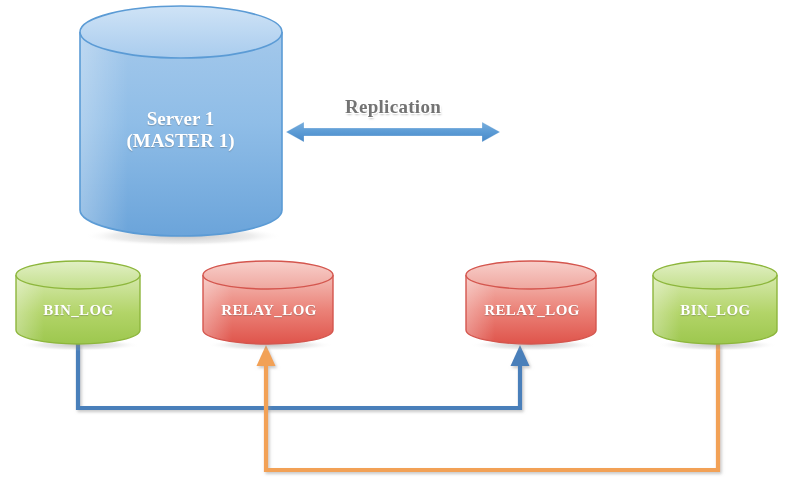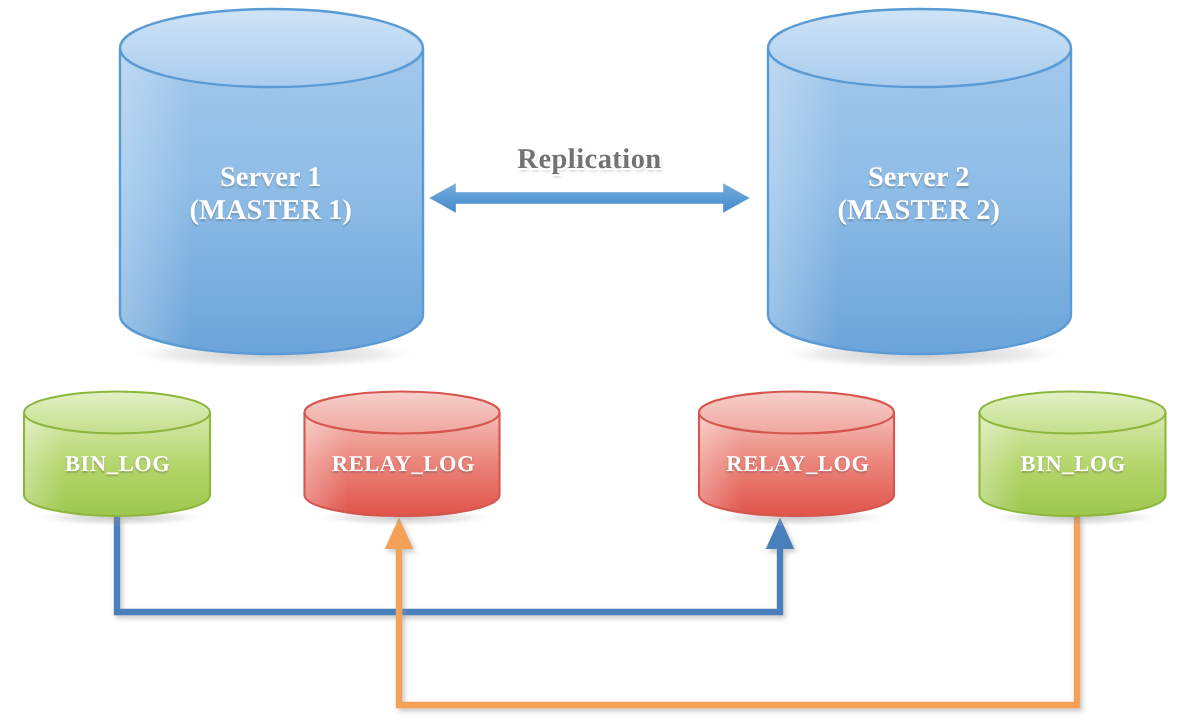"Server 2" div.cyl { html: <div> <svg> <ellipse></ellipse> <path></path> <path></path> <path></path> <ellipse></ellipse> </svg> <div>Server 2 (MASTER 2)</div> </div> -> none }
